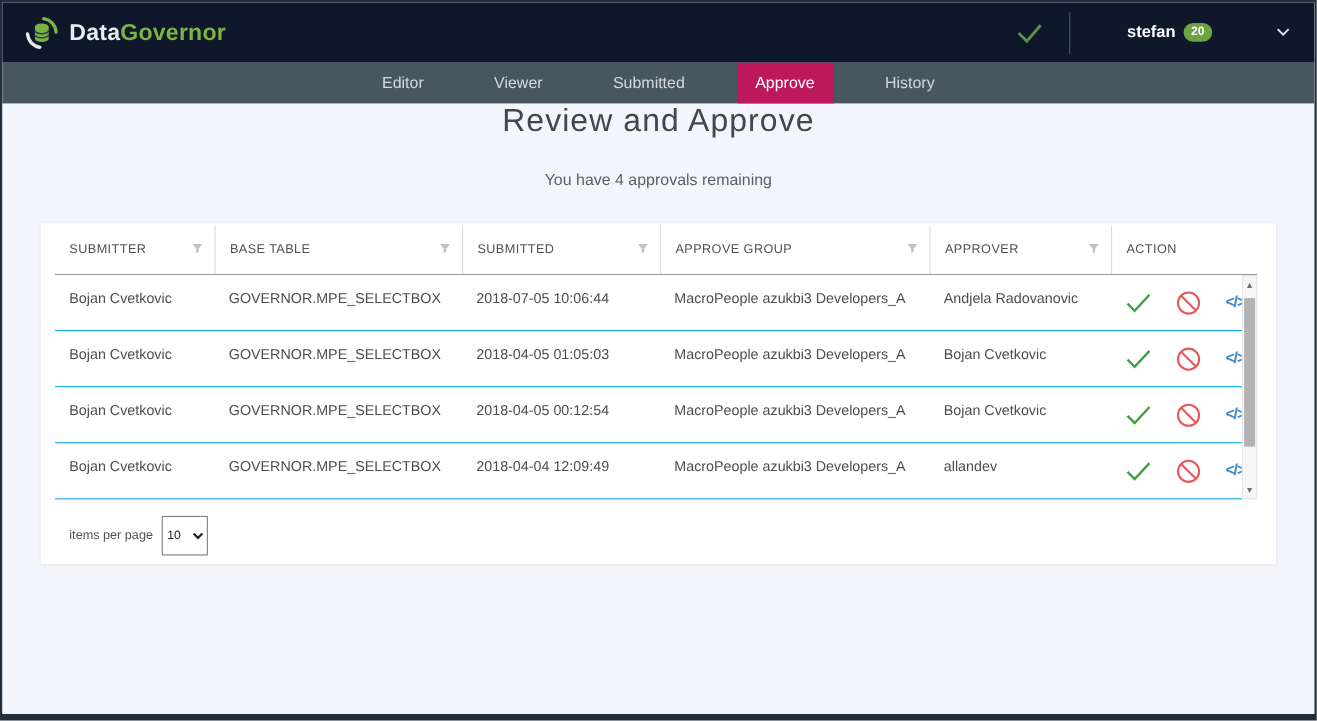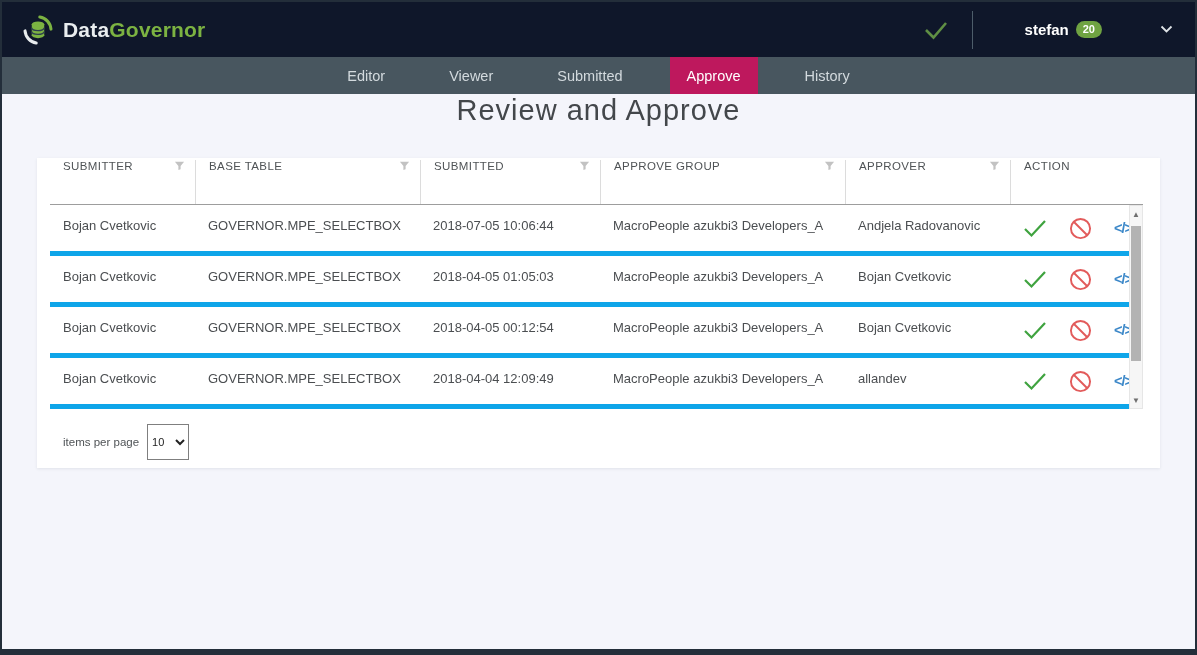"You have 4 approvals remaining" p.page-subtitle { html: none -> <p>You have 4 approvals remaining</p> }
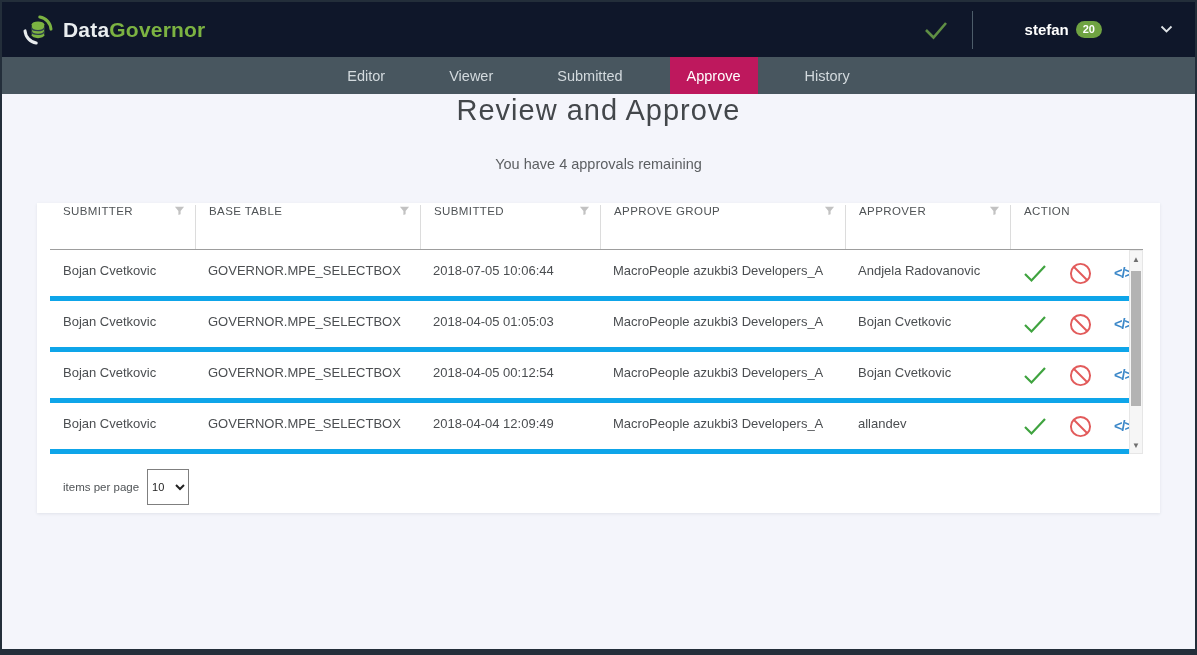"SUBMITTER" .th { align-items: flex-start -> center }
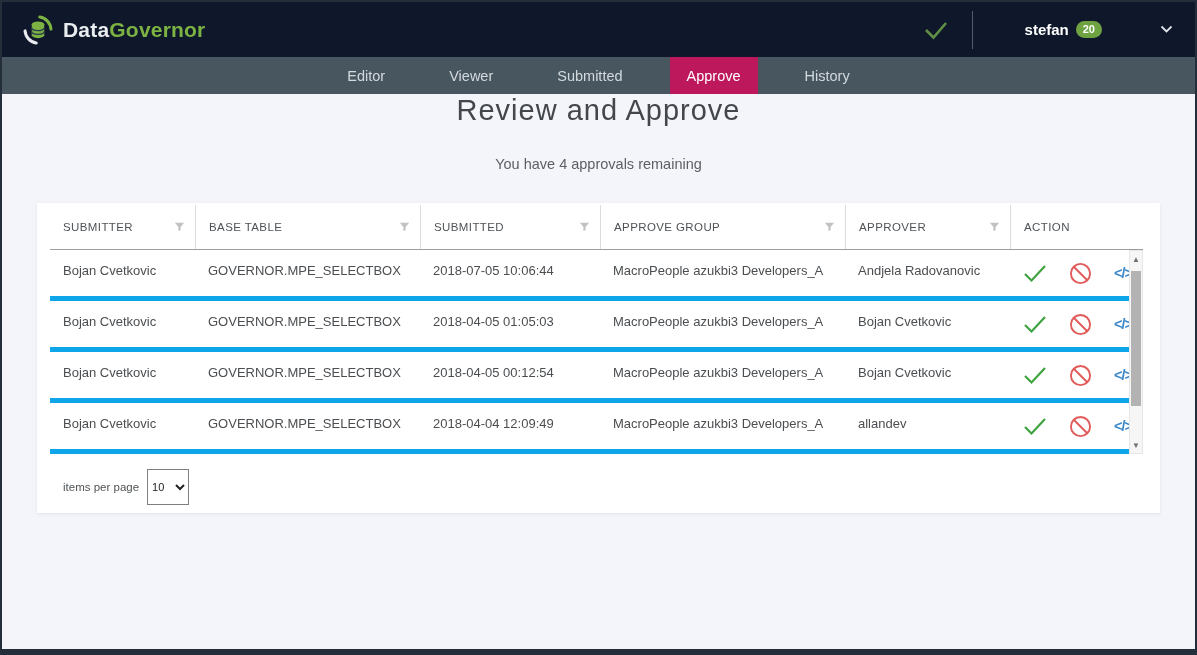"Bojan Cvetkovic" .trow { border-bottom: 5px solid #0ea5e9 -> 1px solid #0ea5e9 }
